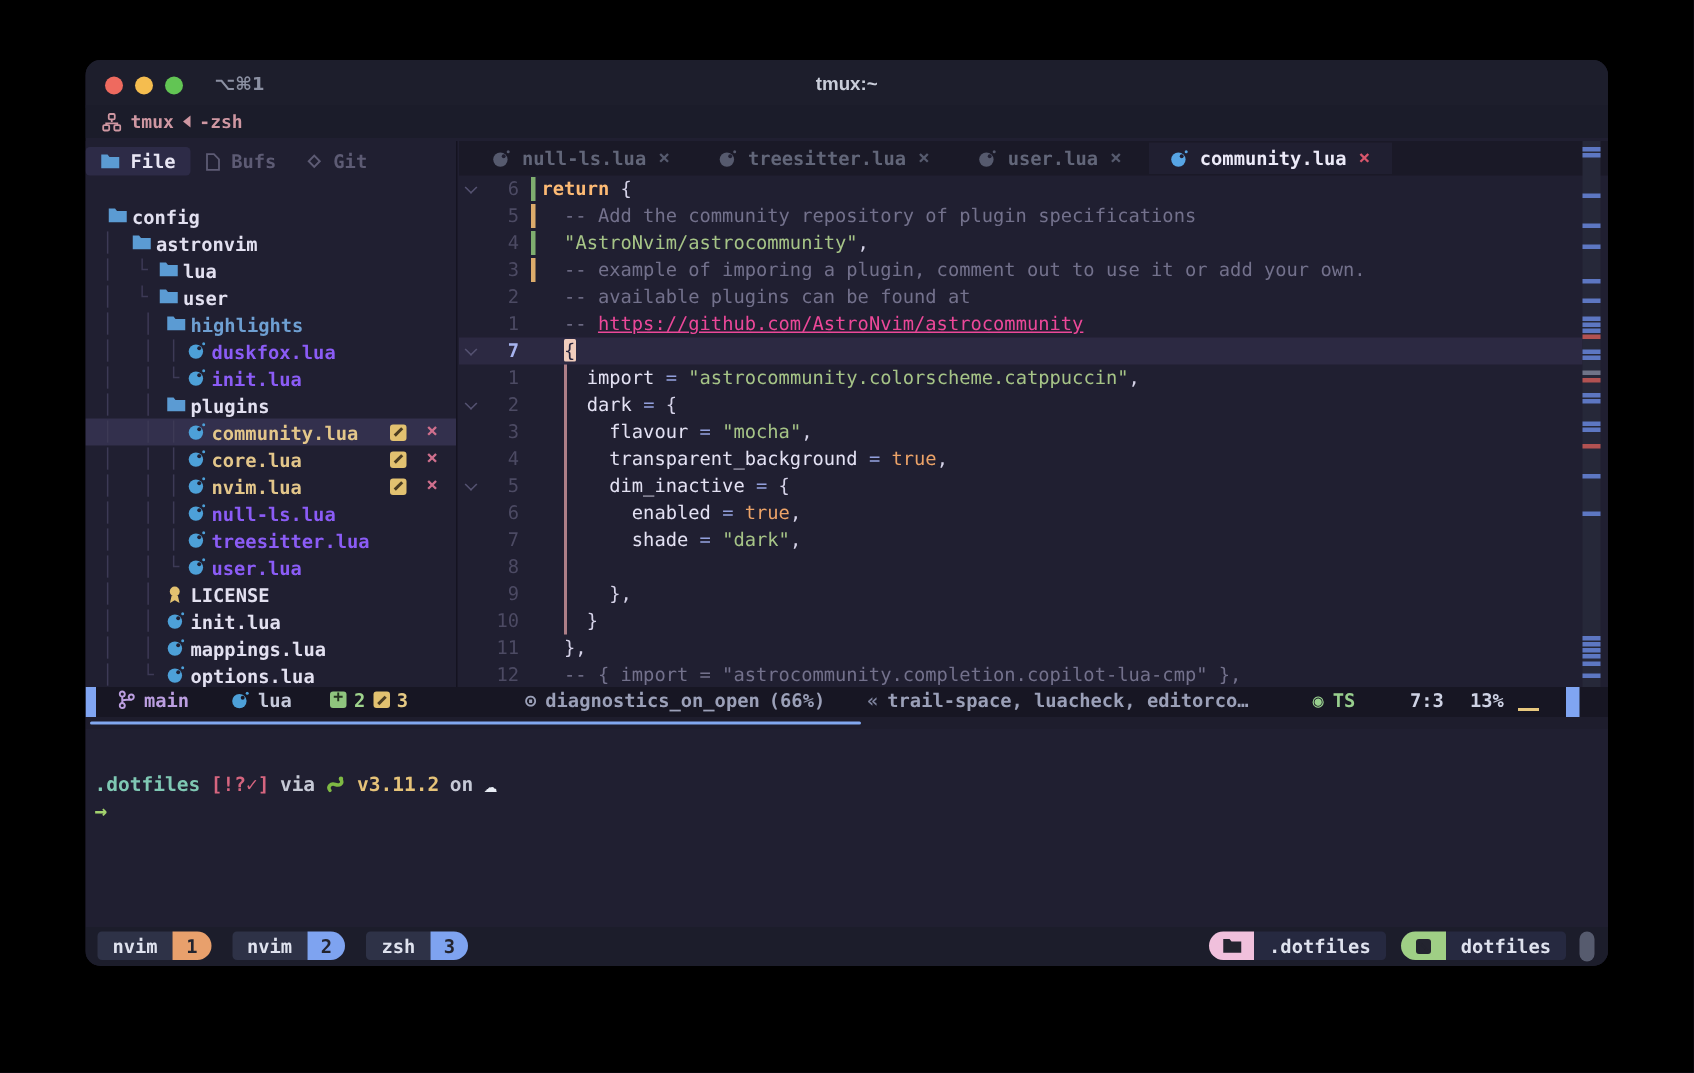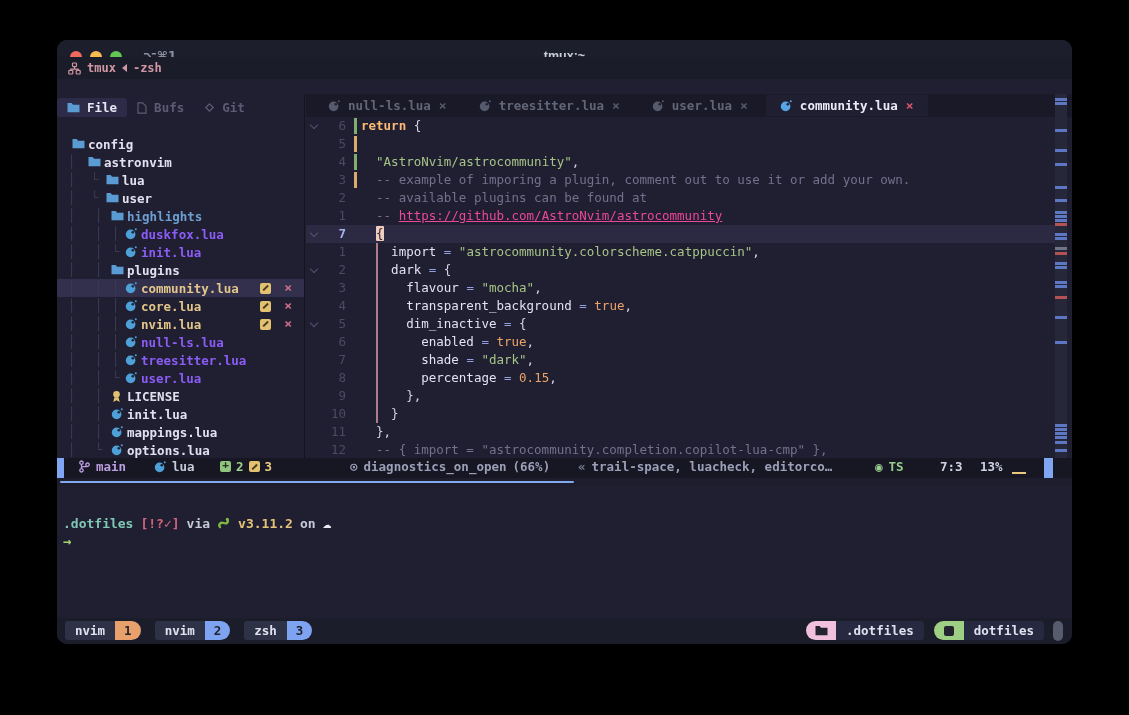"tmux" .tmuxtab { top: 17px -> 30px }
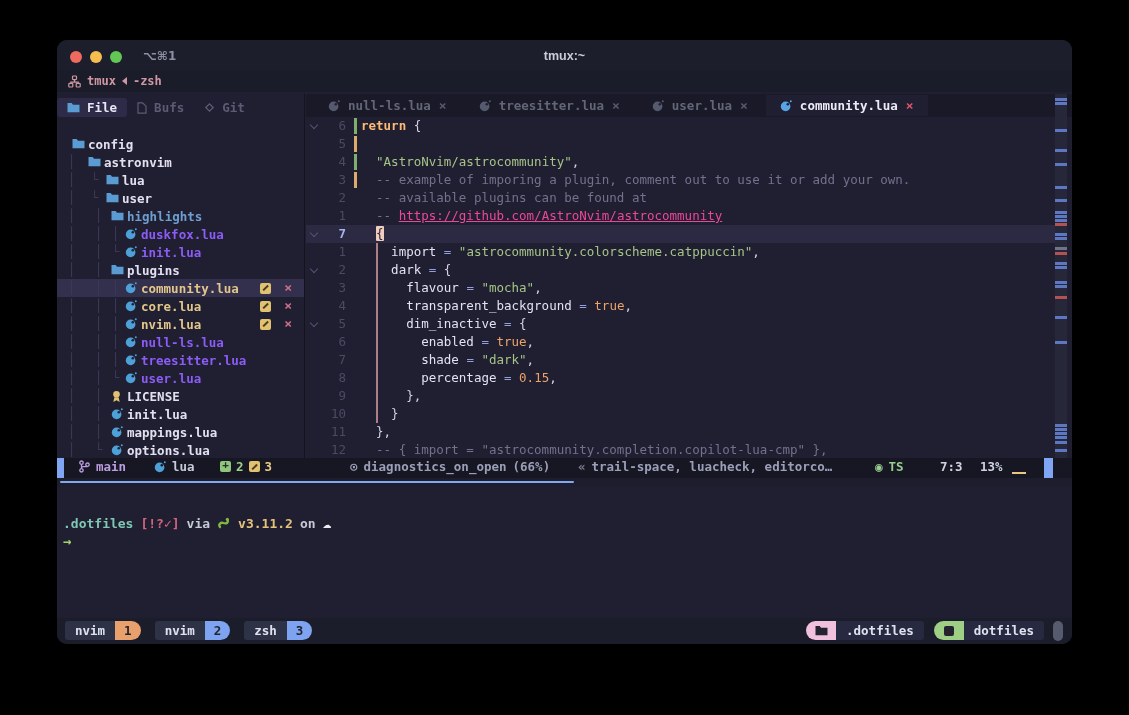"-- Add the community repository" span.txt { html: none -> <span><span> -- Add the community repository of plugin specifications</span></span> }
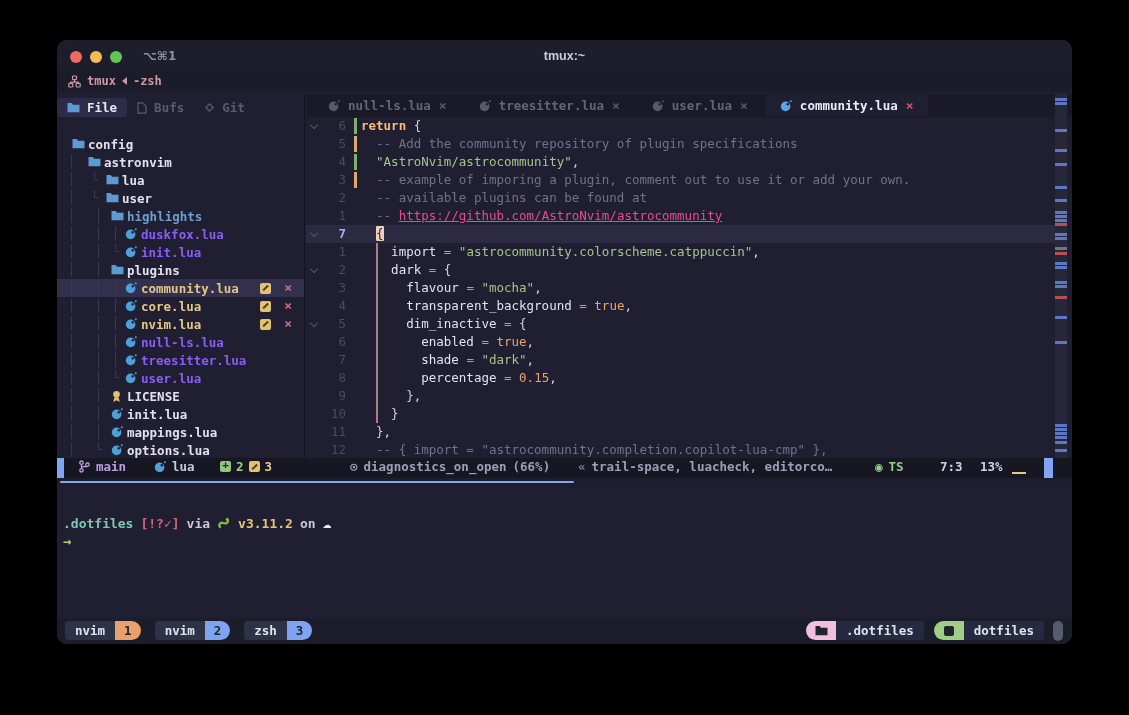"percentage = 0.15," span.txt { html: <span><span> </span><span>percentage</span><span> </span><span>=</span><span> </span><span>0.15</span><span>,</span></span> -> none }
